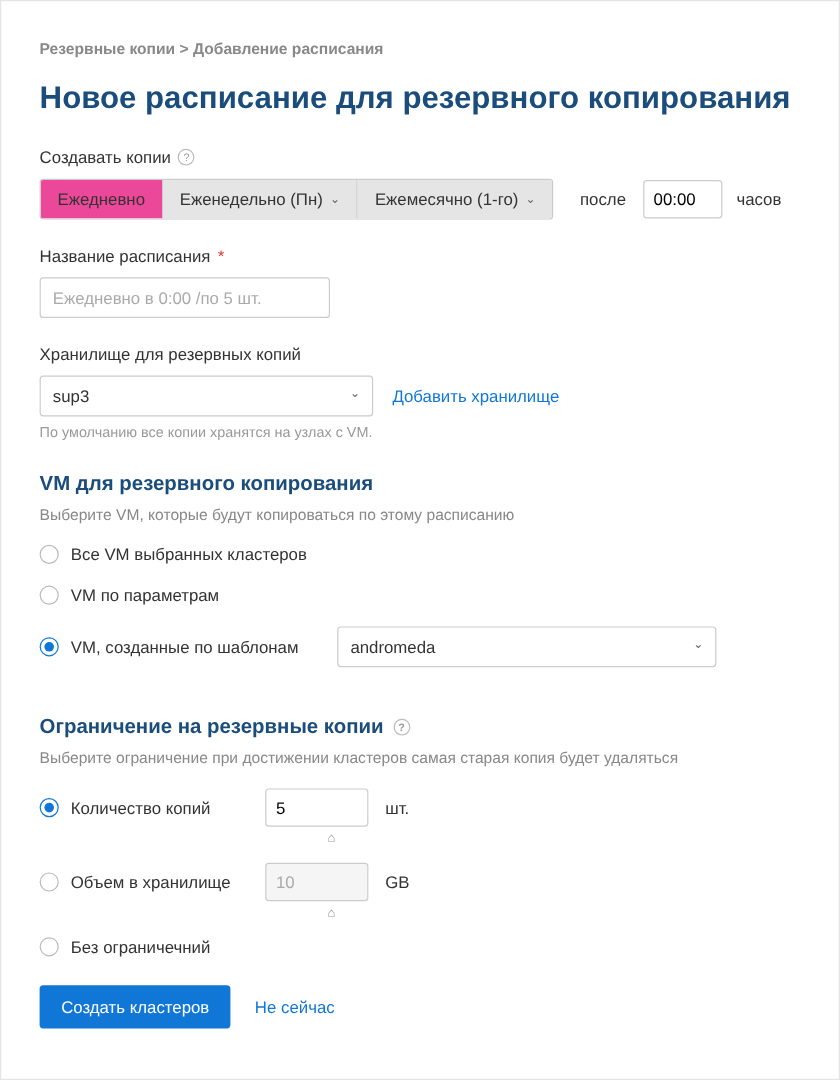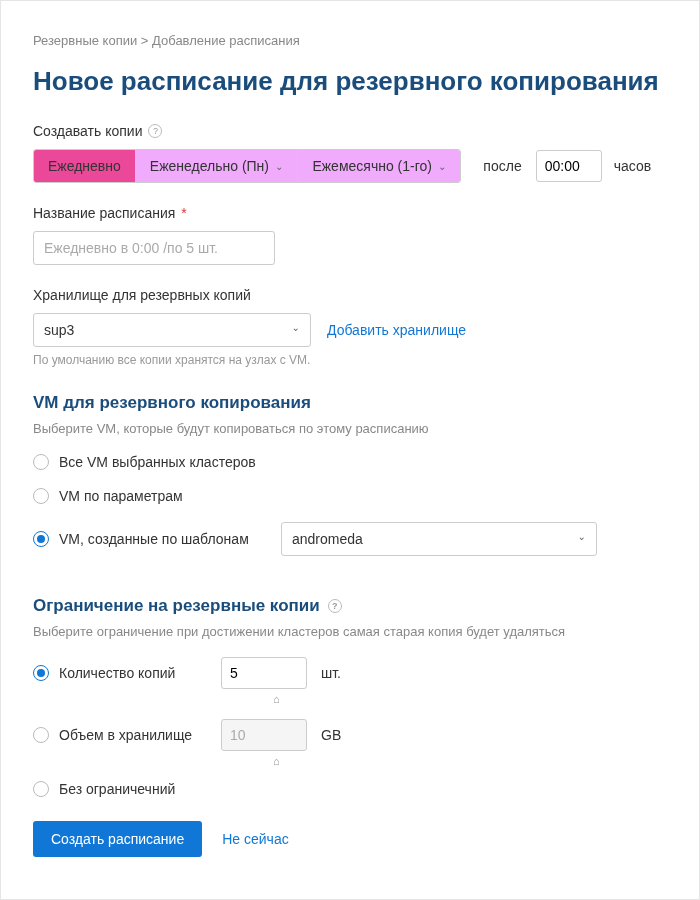"Резервные копии" .breadcrumb span { font-weight: none -> bold }
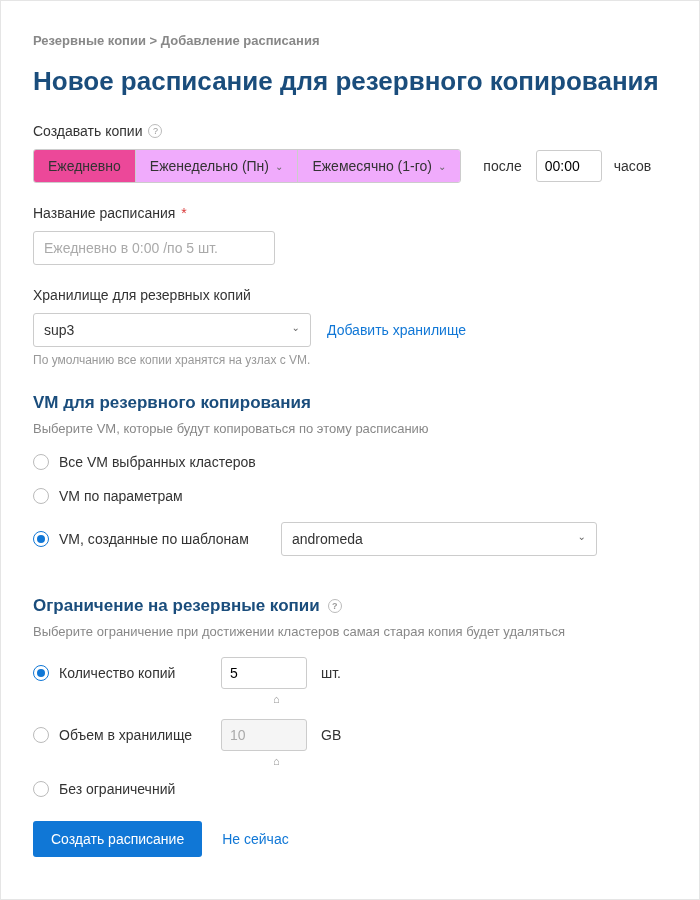"Еженедельно (Пн)" .freq-btn { background: #f0abfc -> #e5e5e5 }
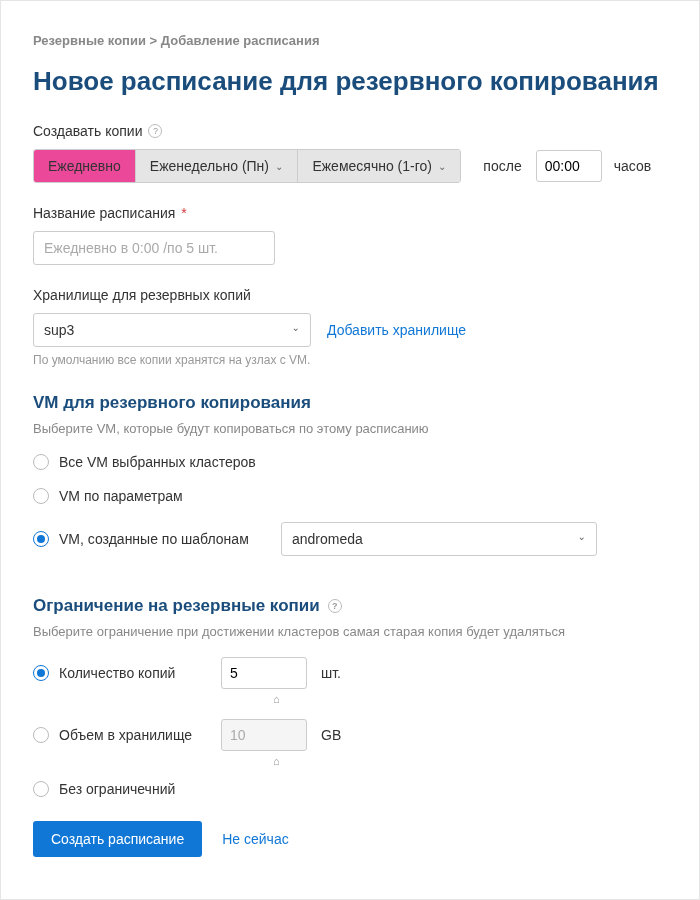"Создать расписание" button.primary-btn { text: расписание -> кластеров }
